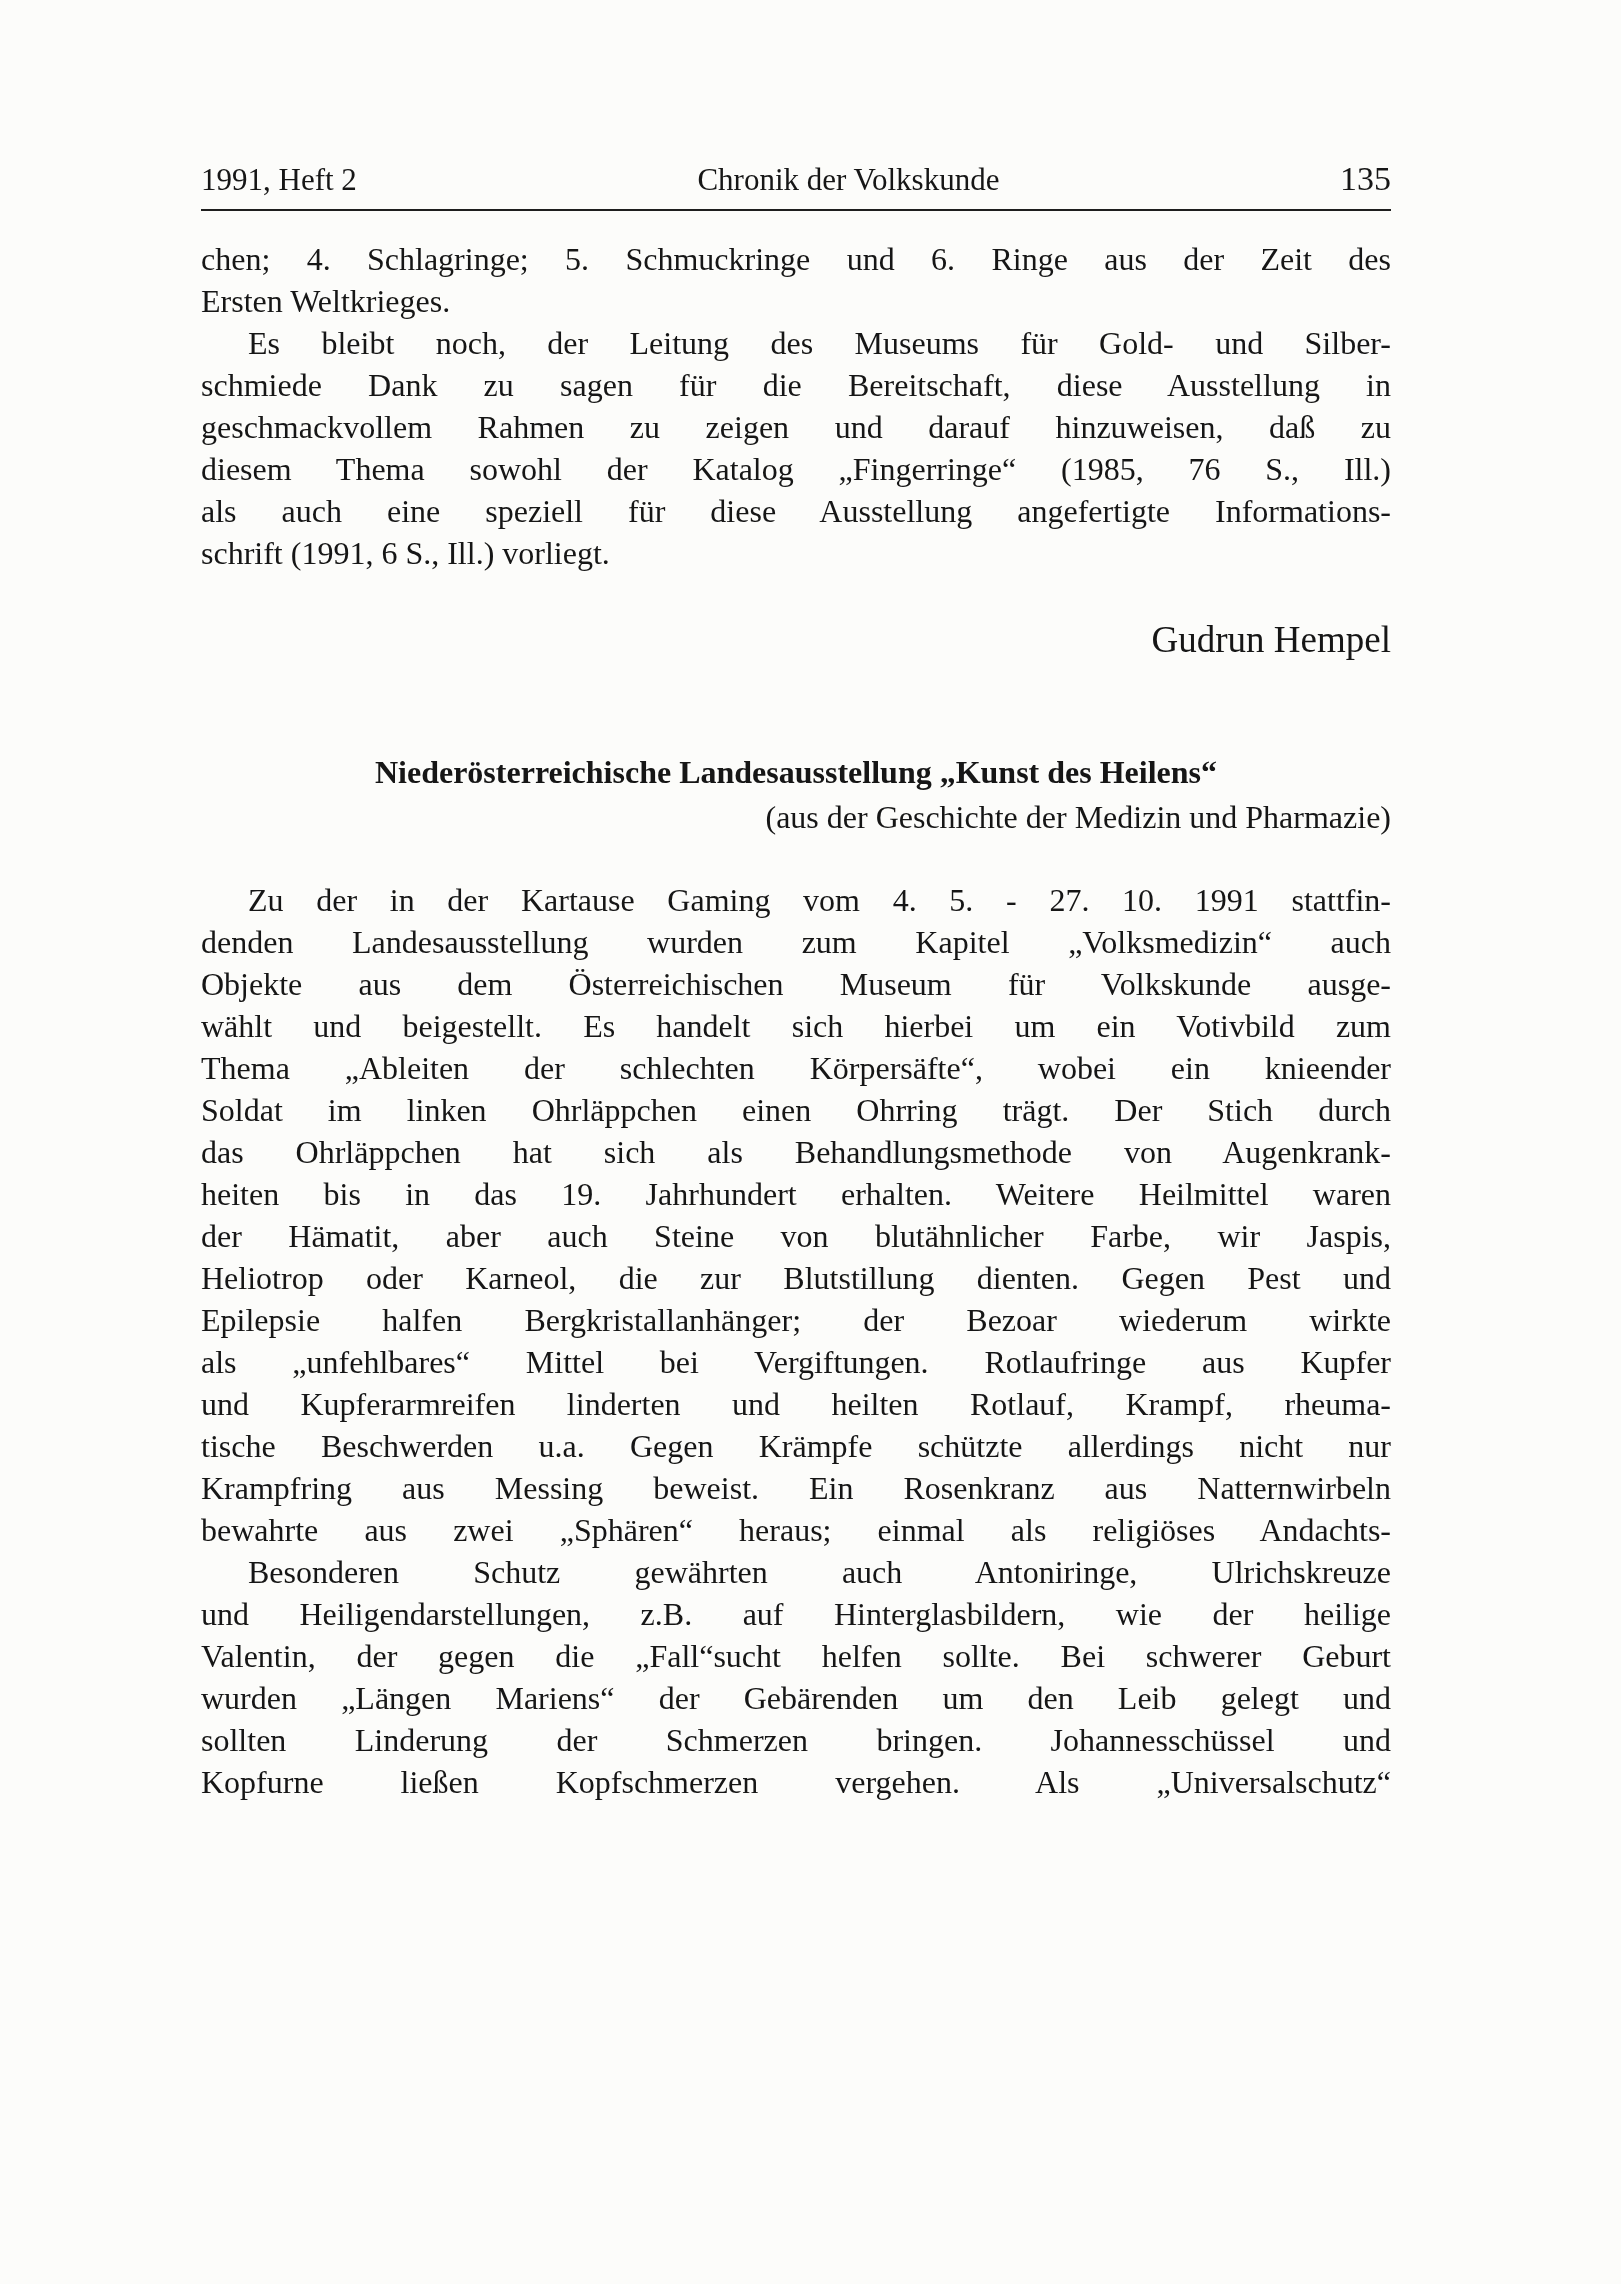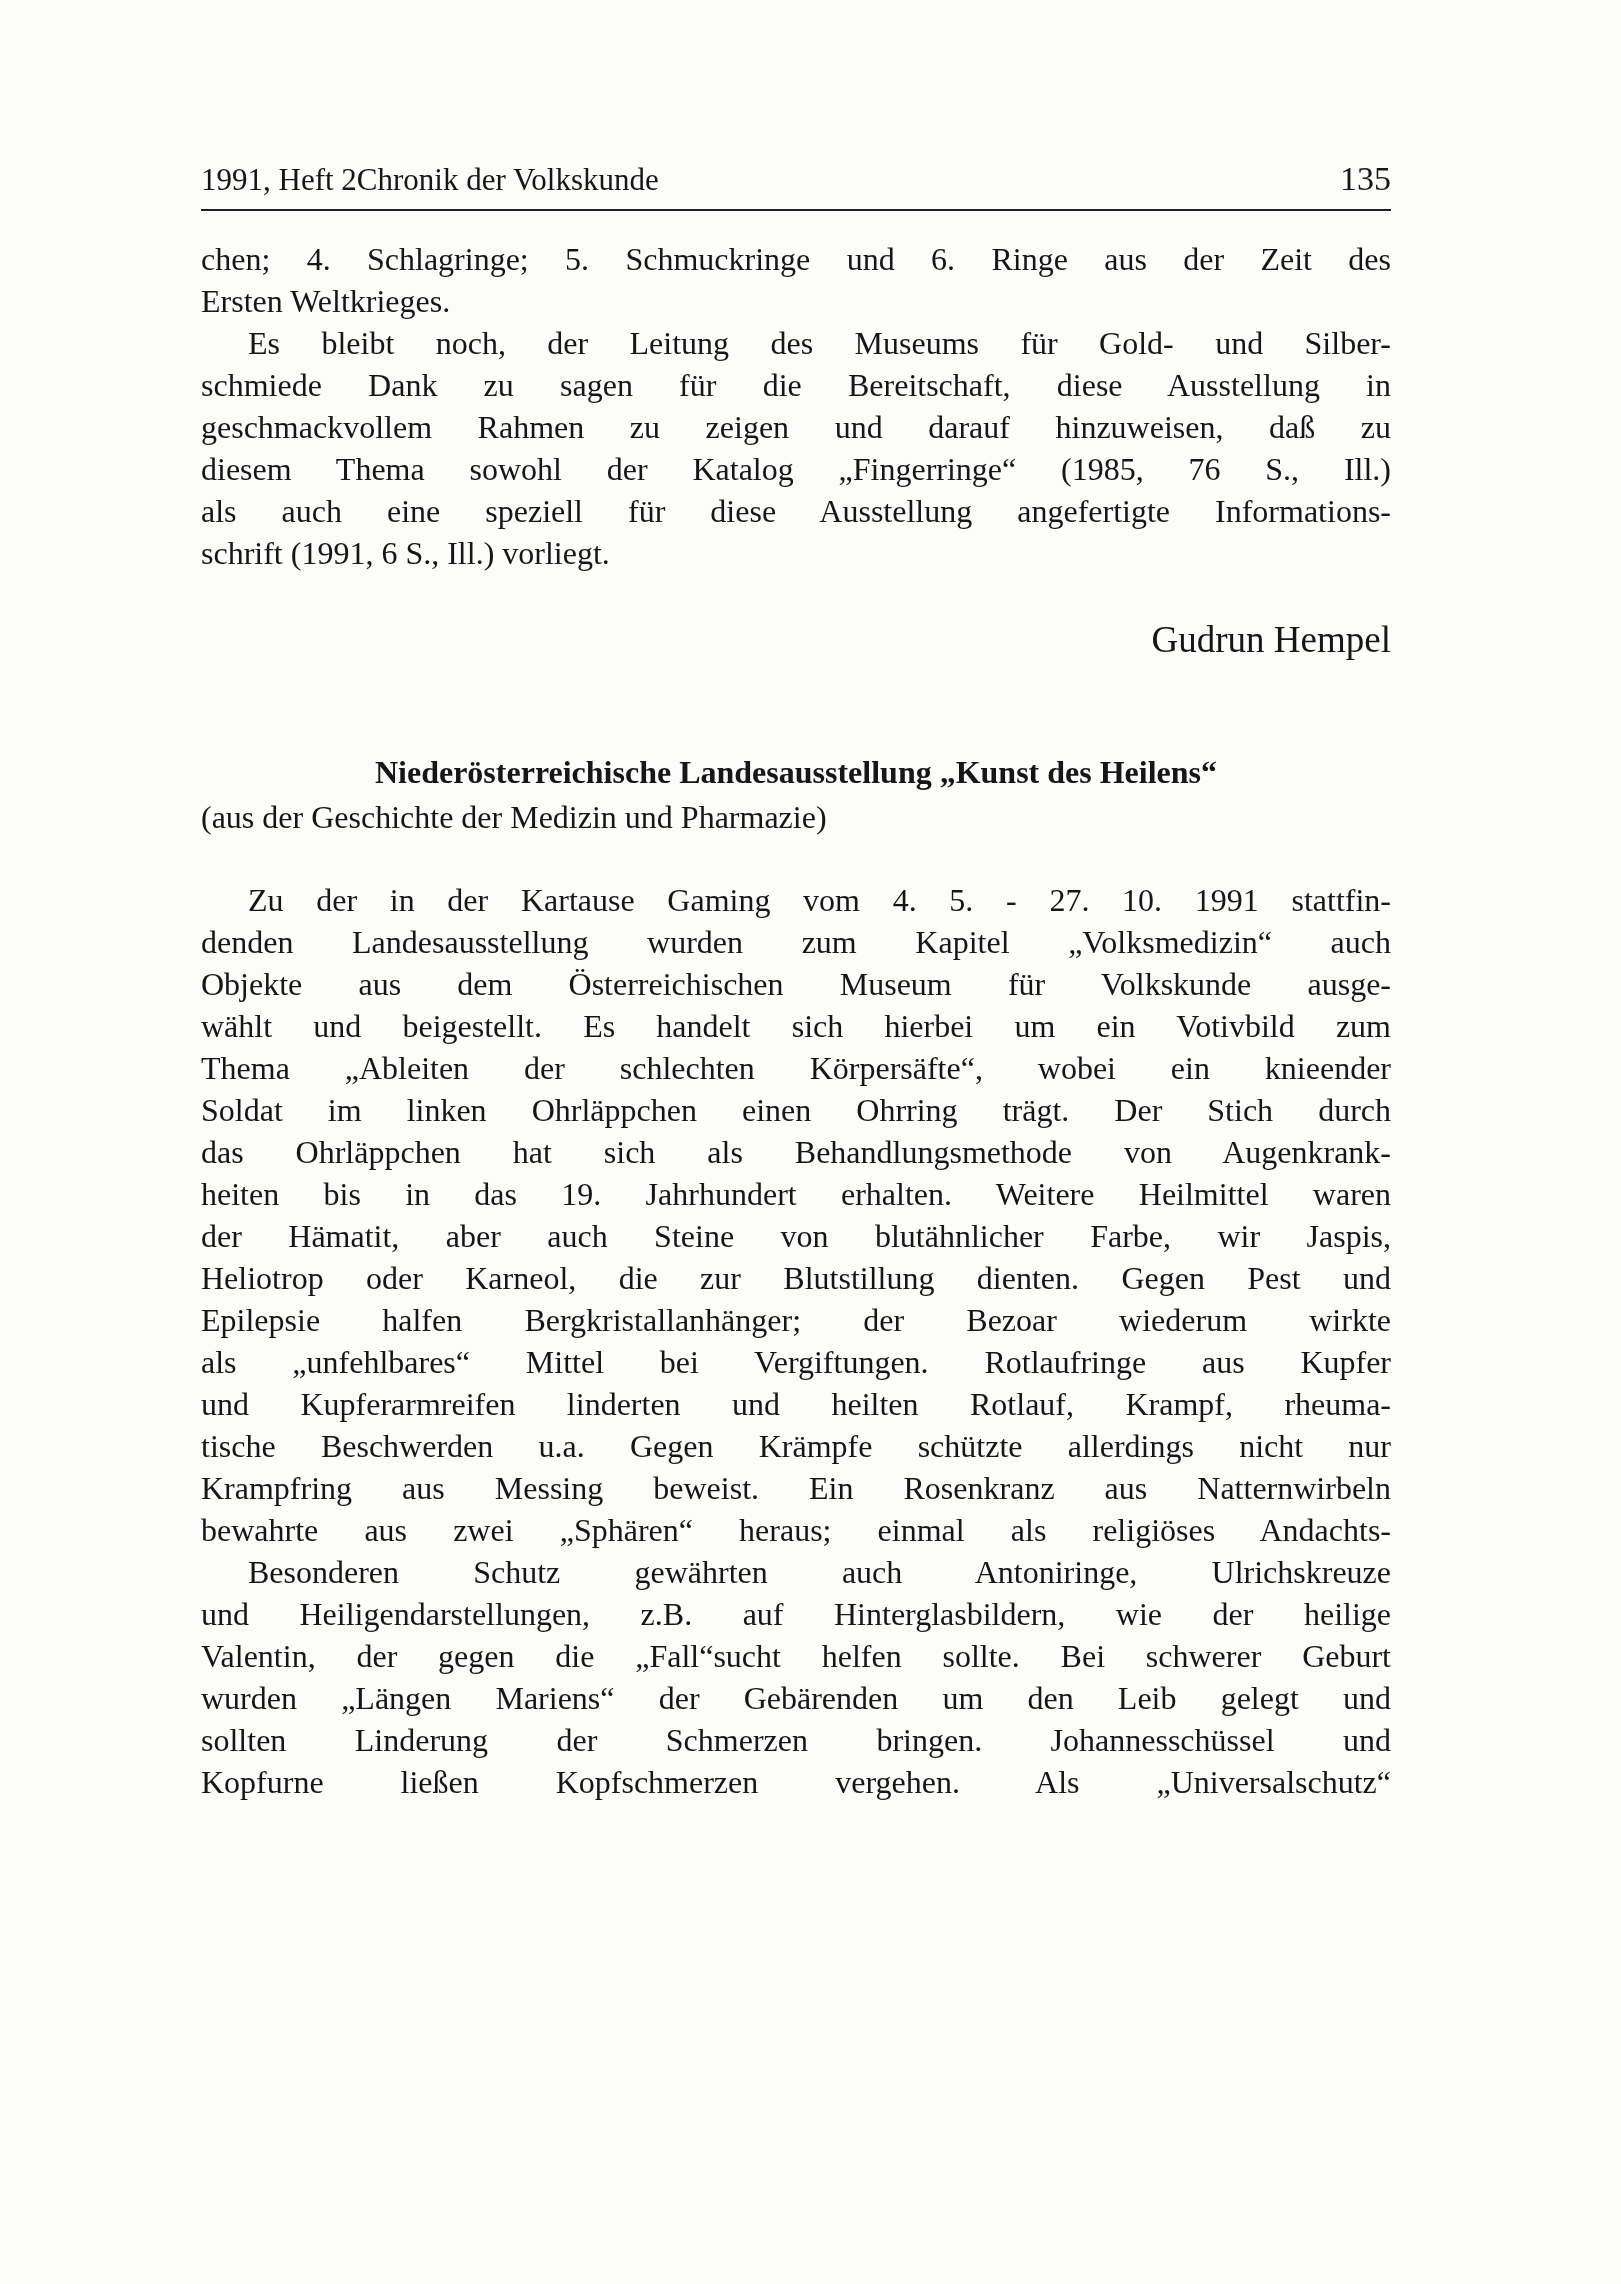"Chronik der Volkskunde" .header .h-center { text-align: none -> center }
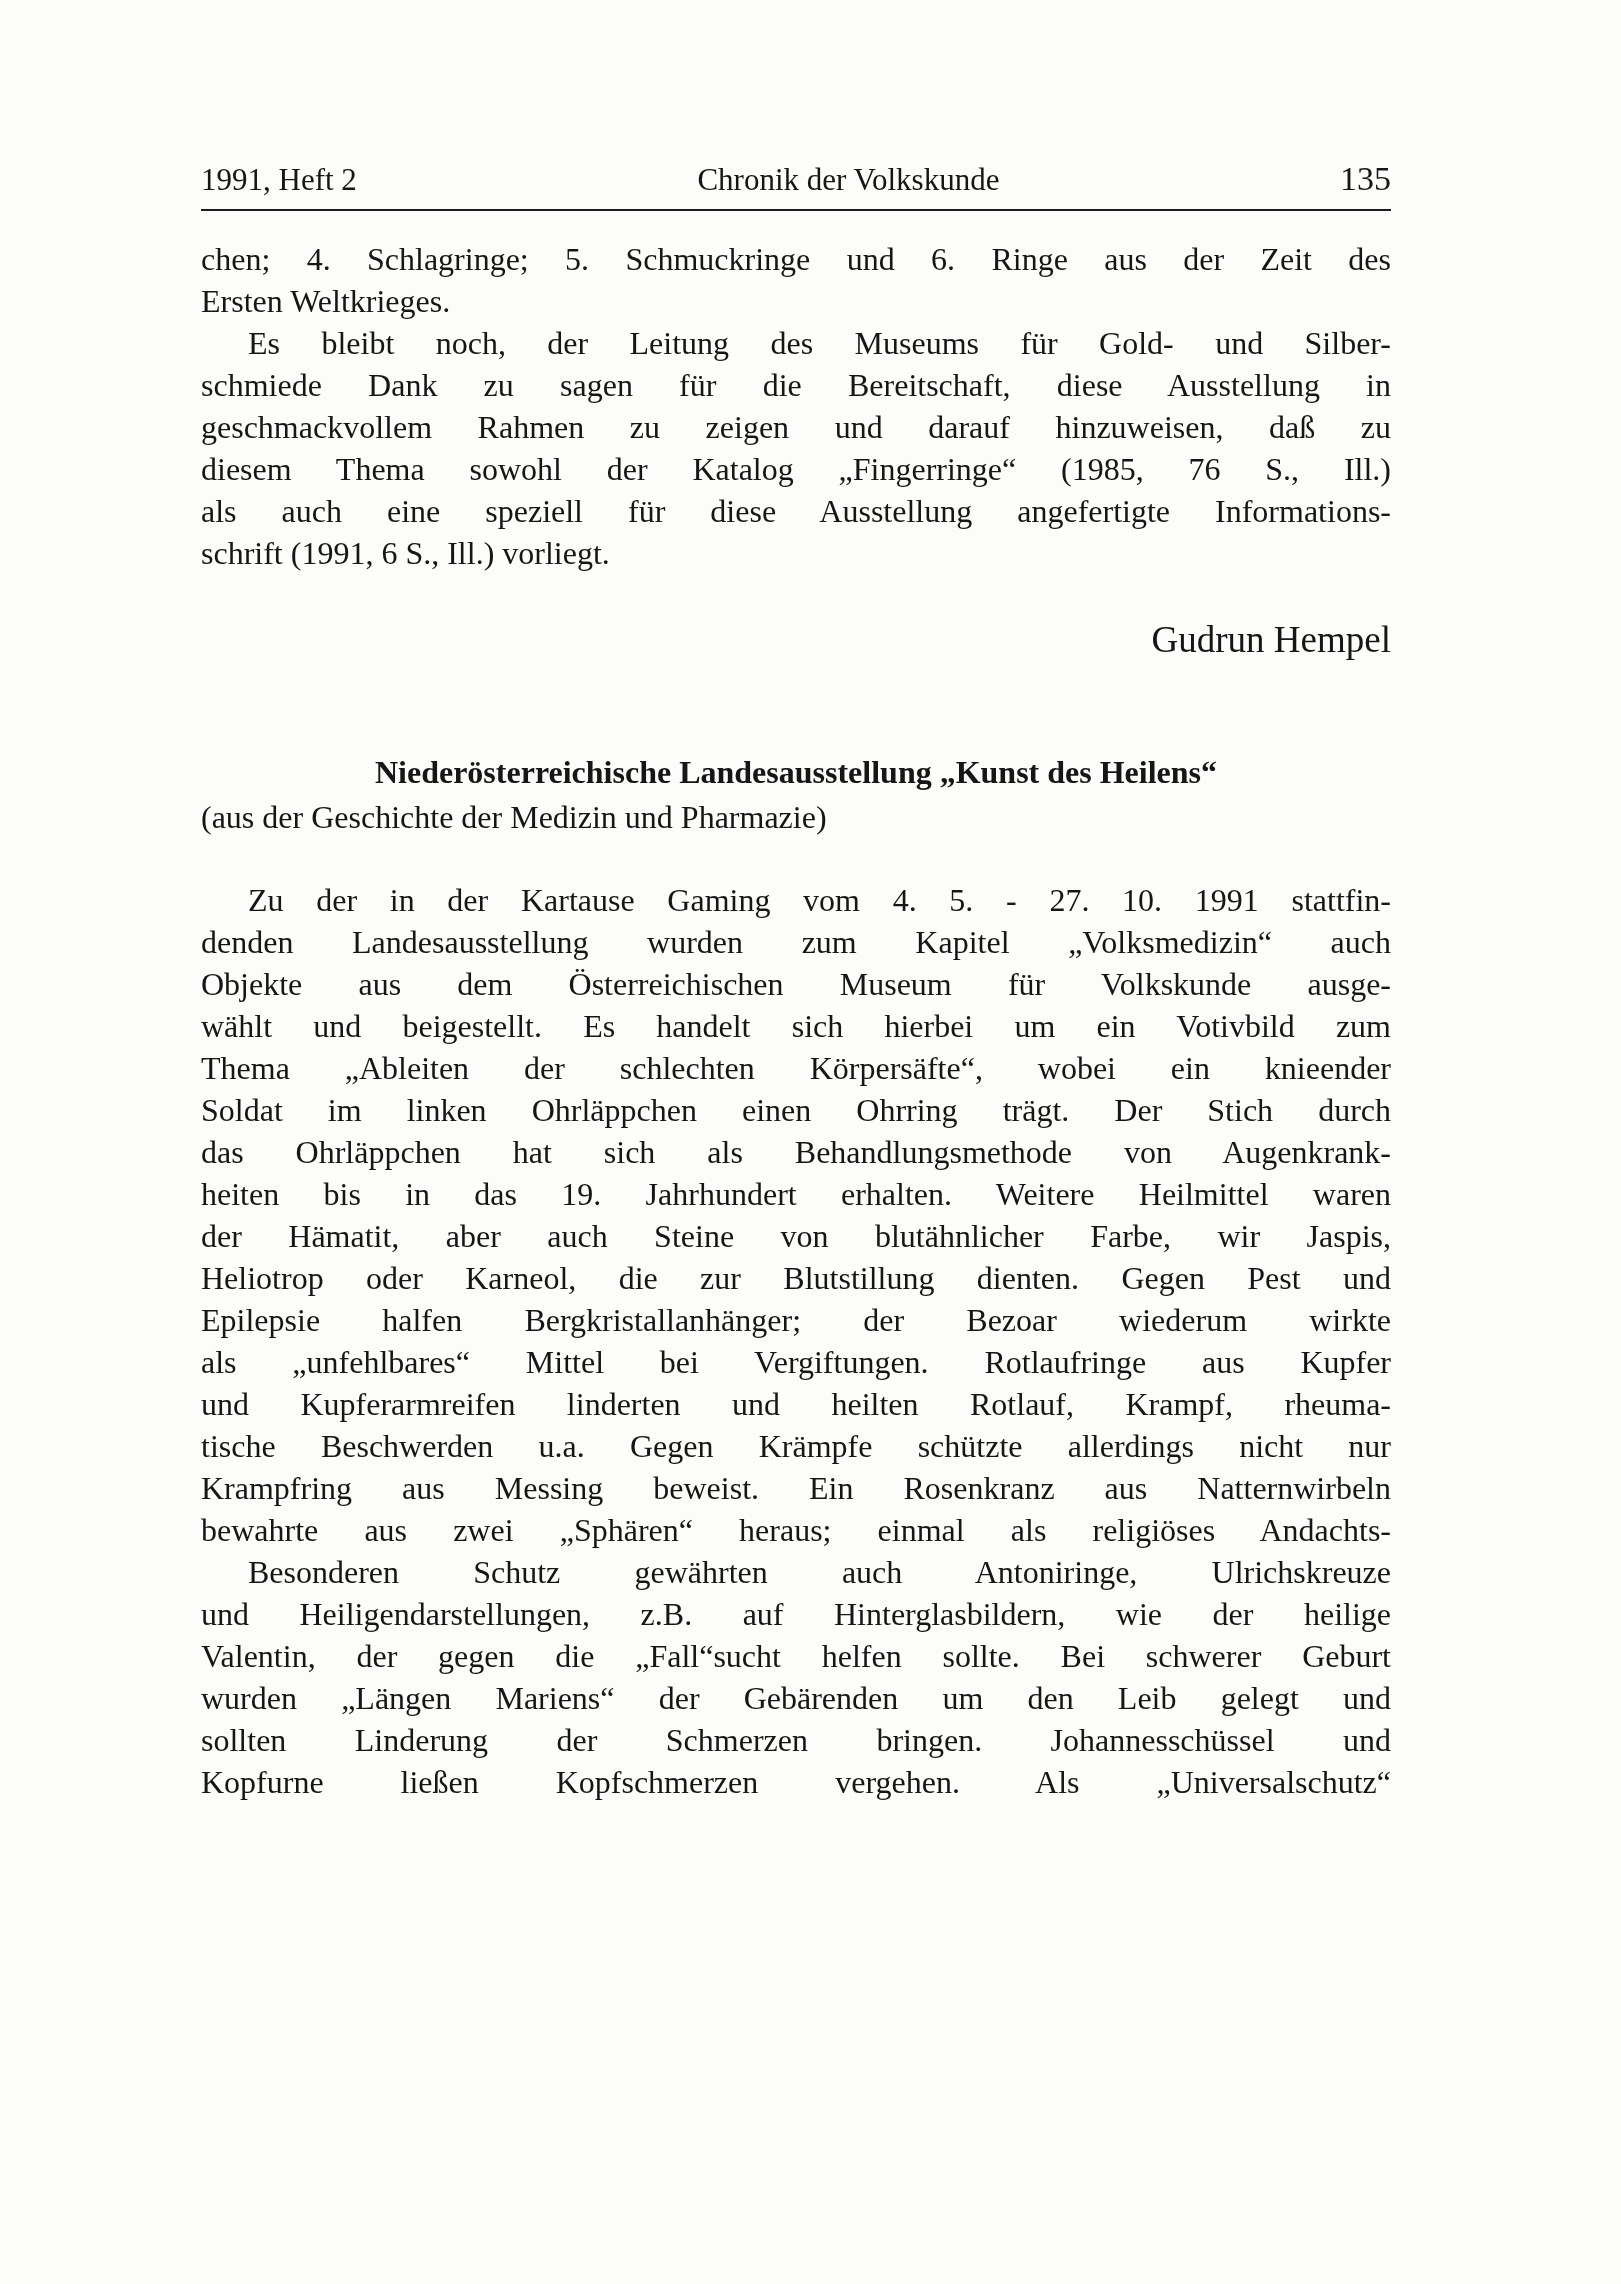"(aus der Geschichte der Medizin" .article2-subtitle { text-align: left -> right }
